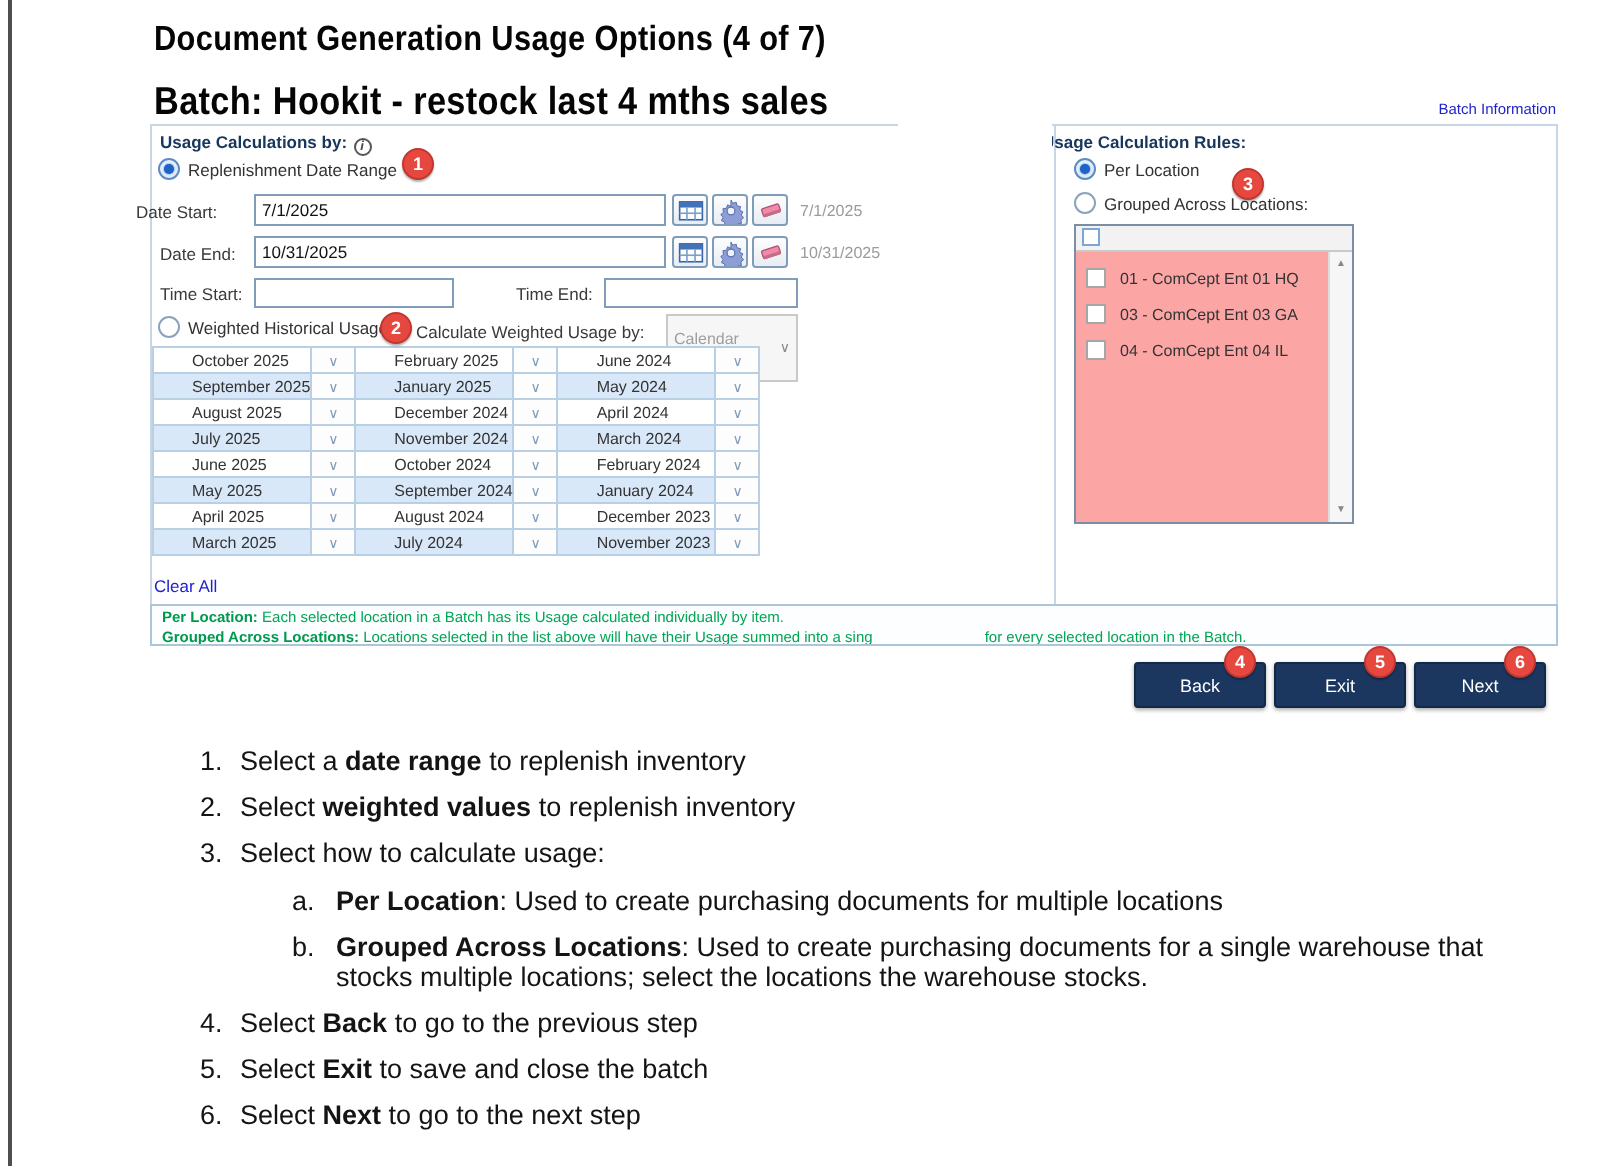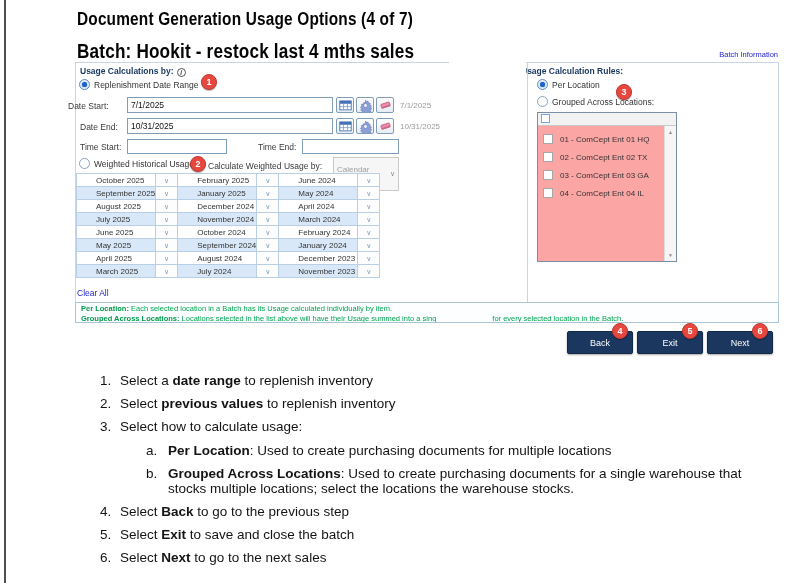"02 - ComCept Ent 02" div.lb-item { html: <div> <span></span> <span>02 - ComCept Ent 02 TX</span> </div> -> none }
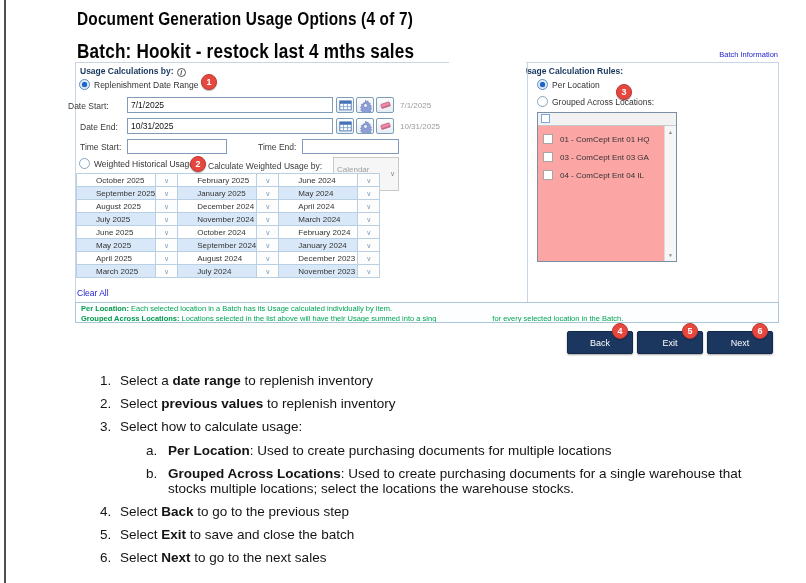"previous values" b { text: previous -> weighted }
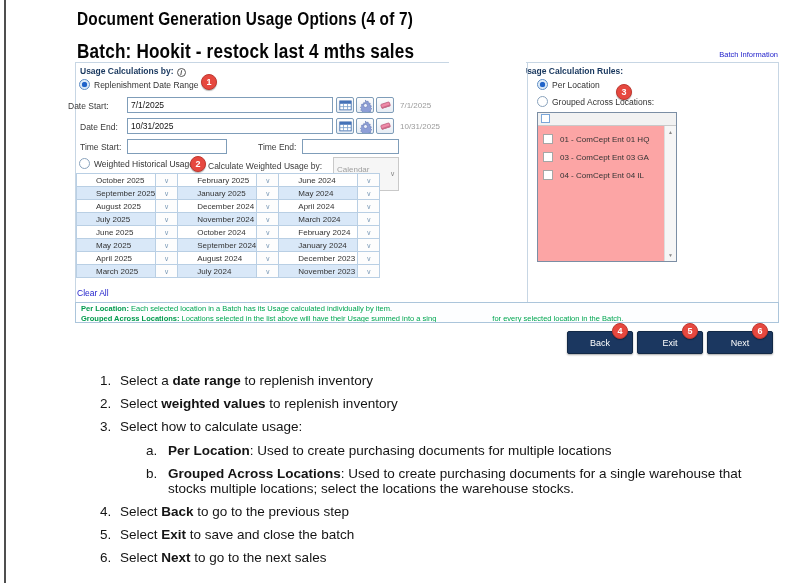"to go to the next" span { text: sales -> step }
